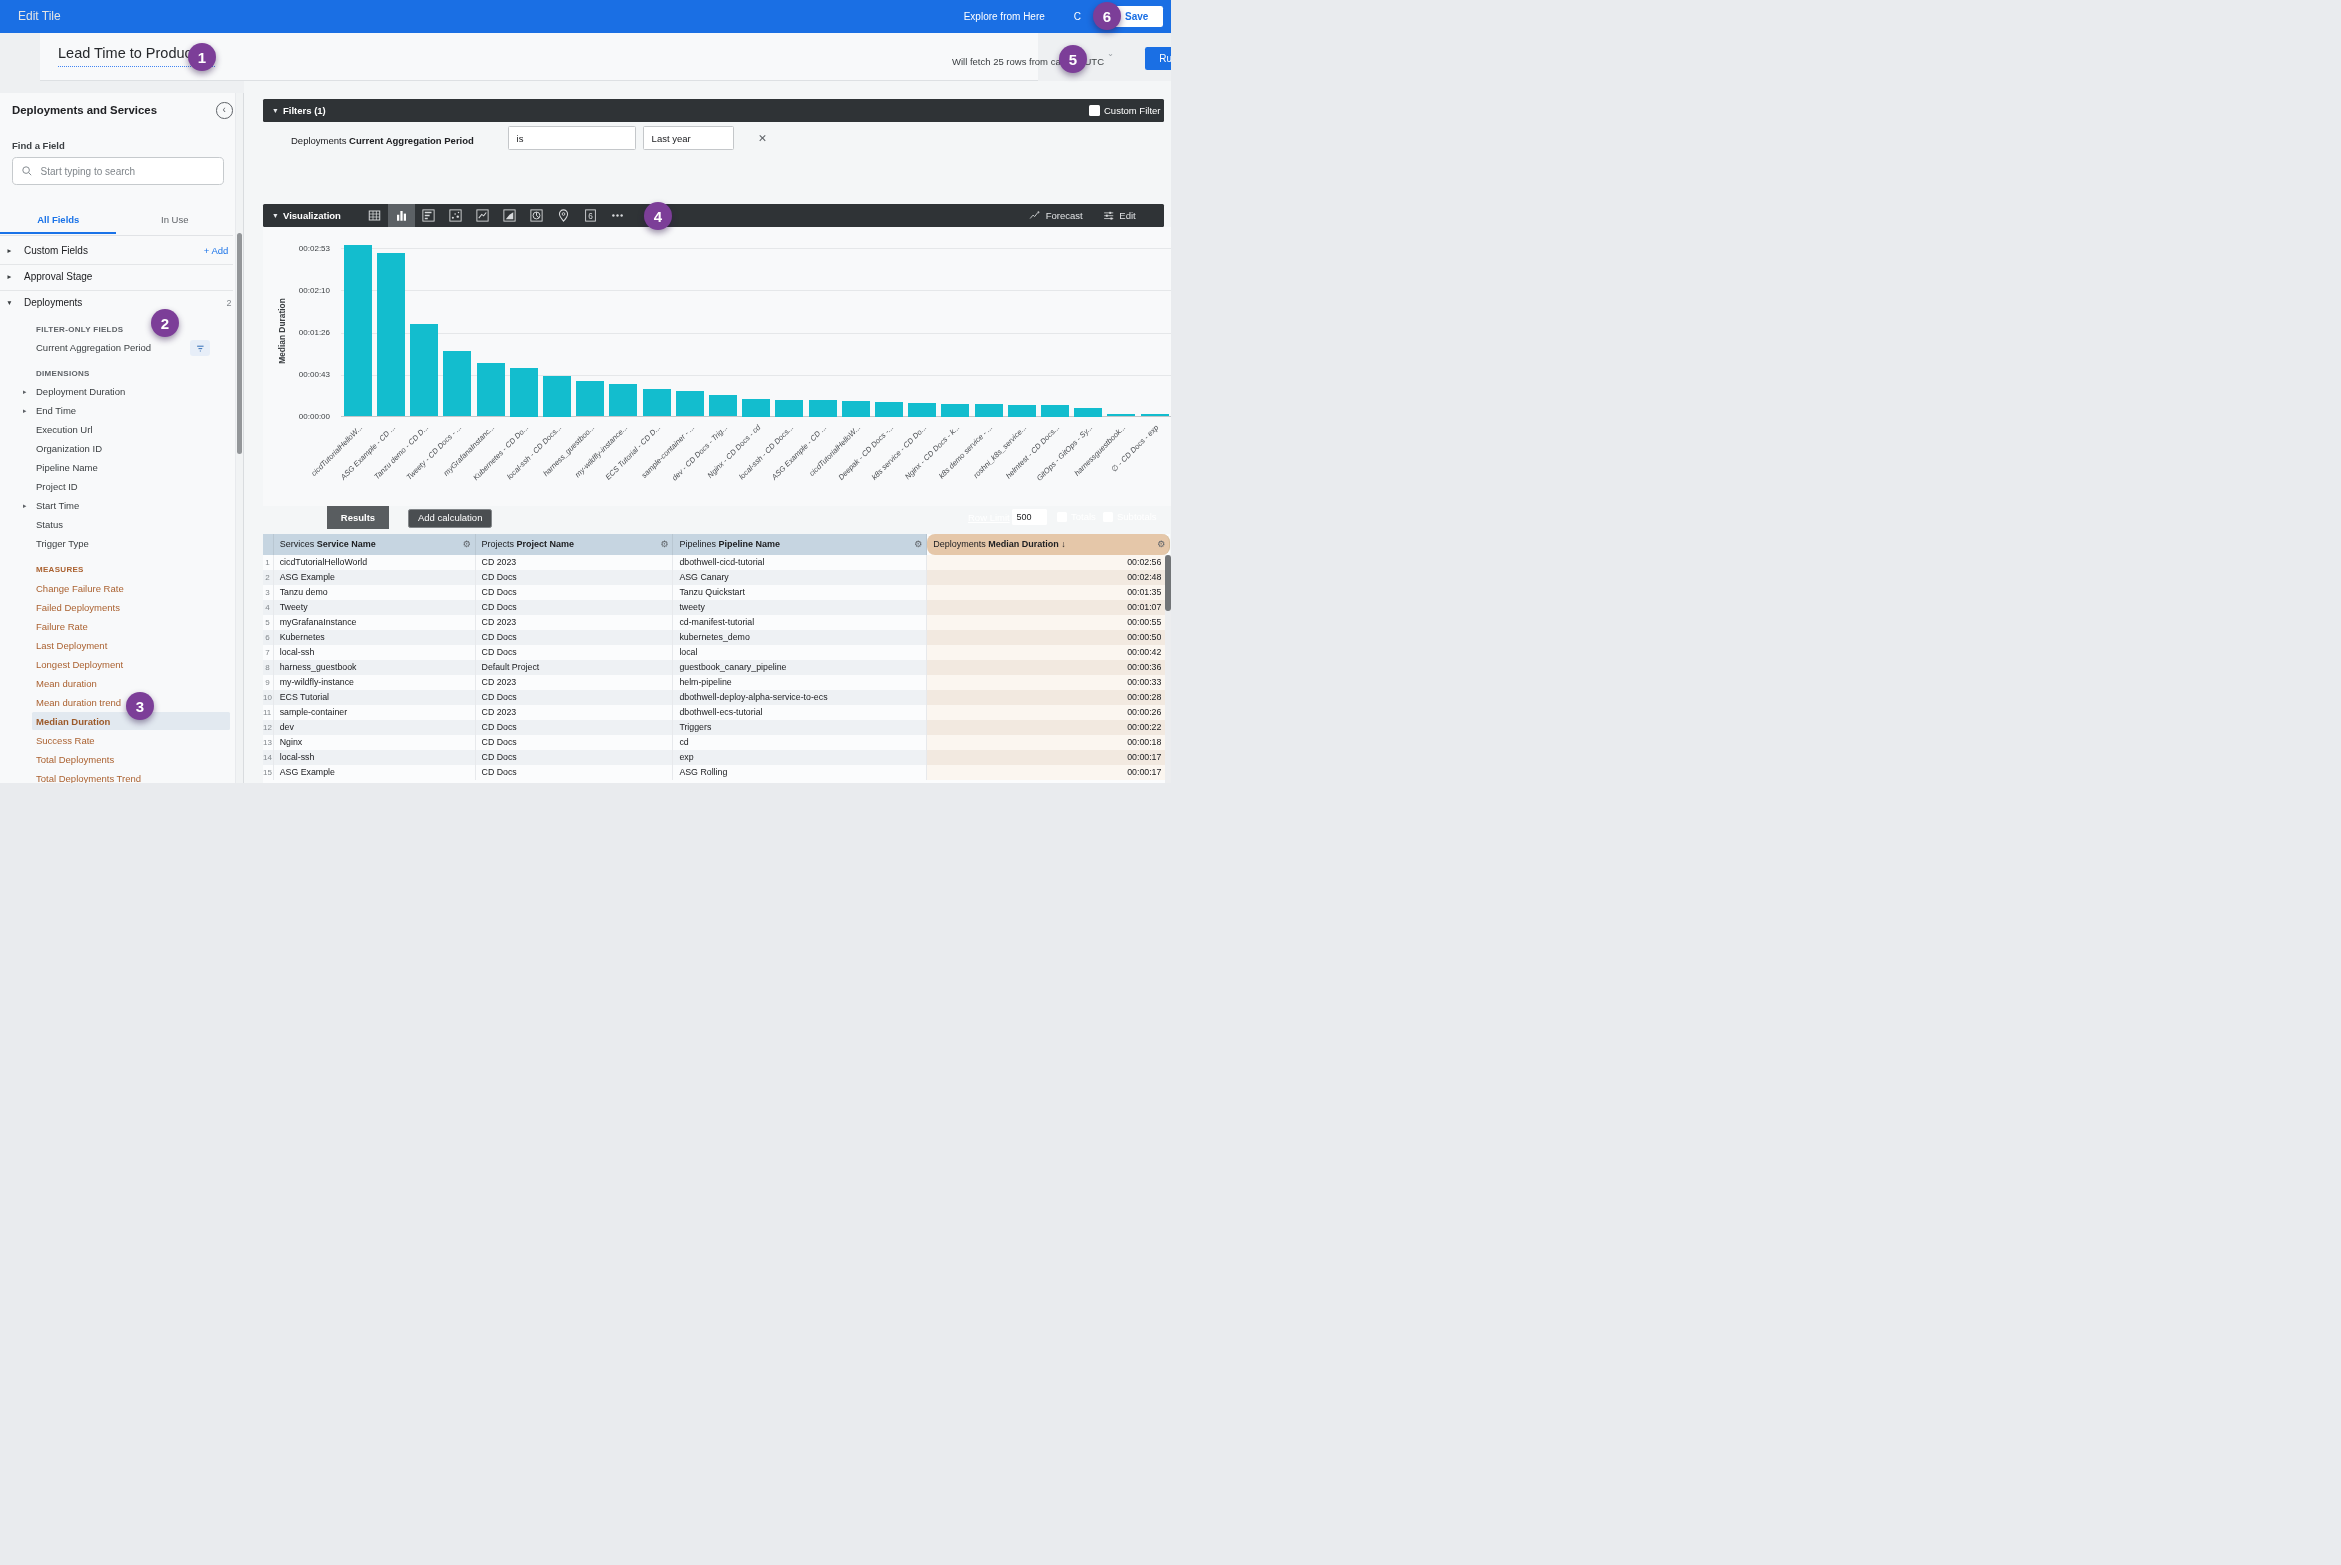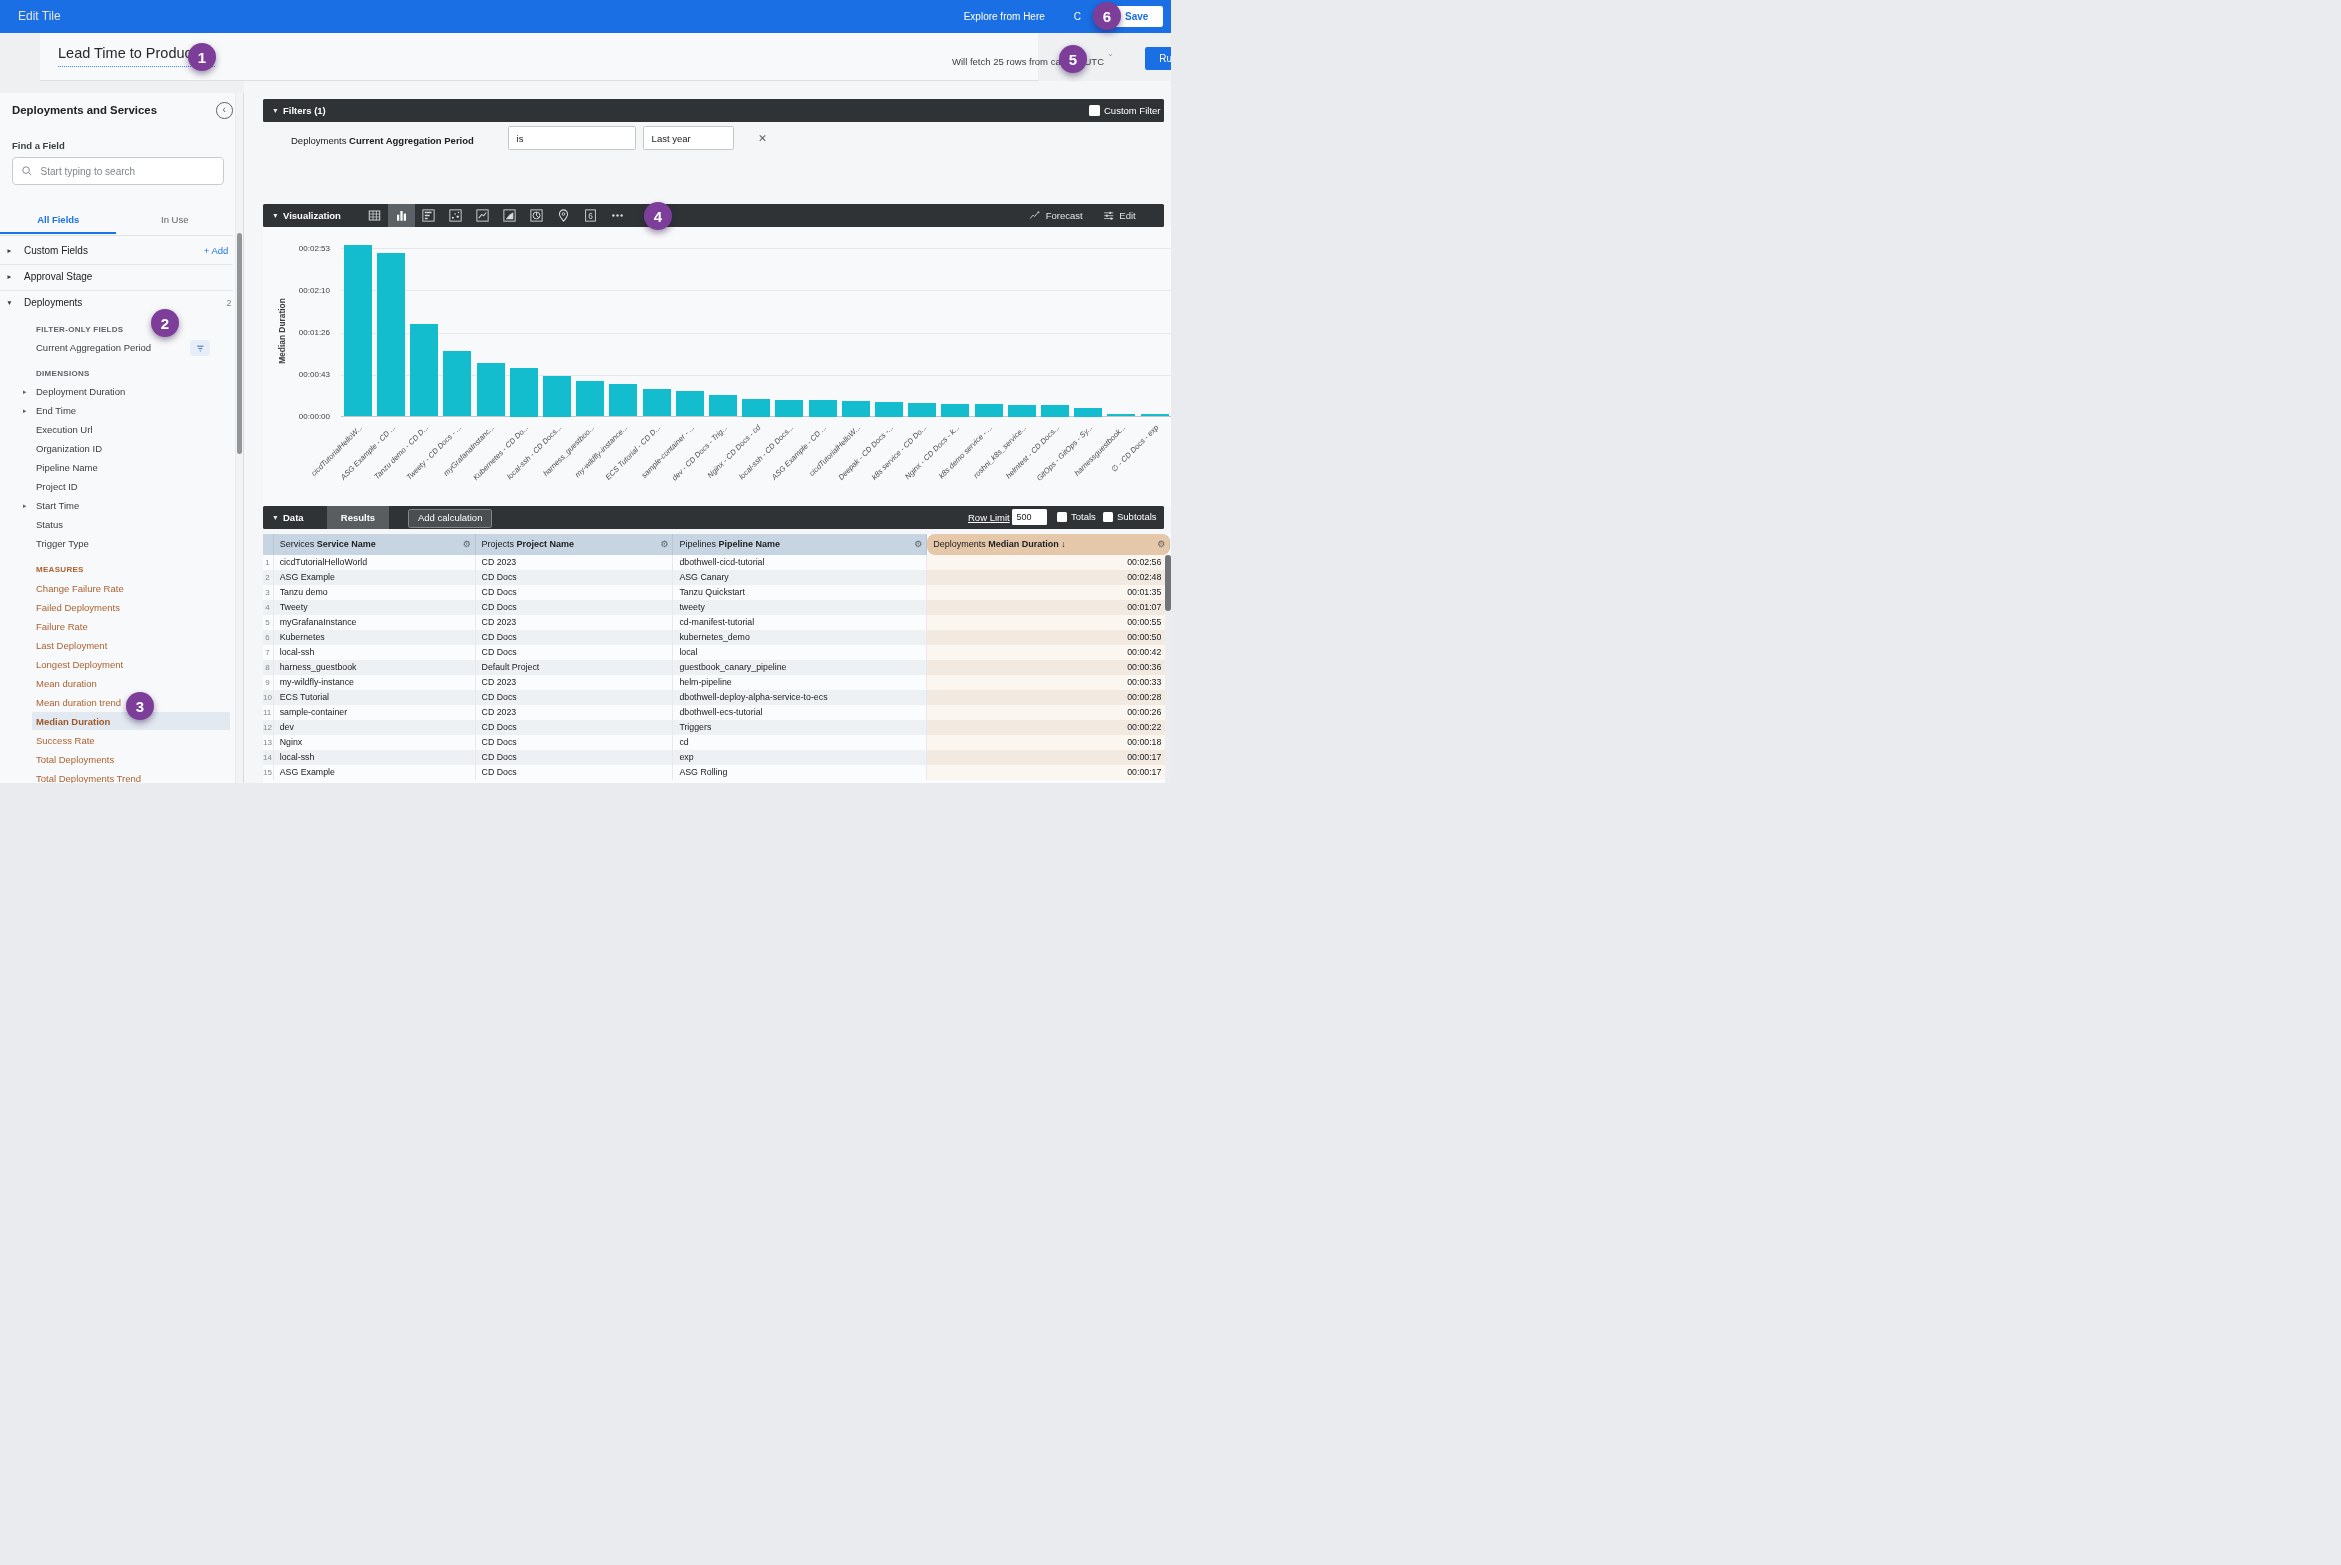"Data" div.darkbar { html: <div> <span>▼</span> <span>Data</span> </div> -> none }
